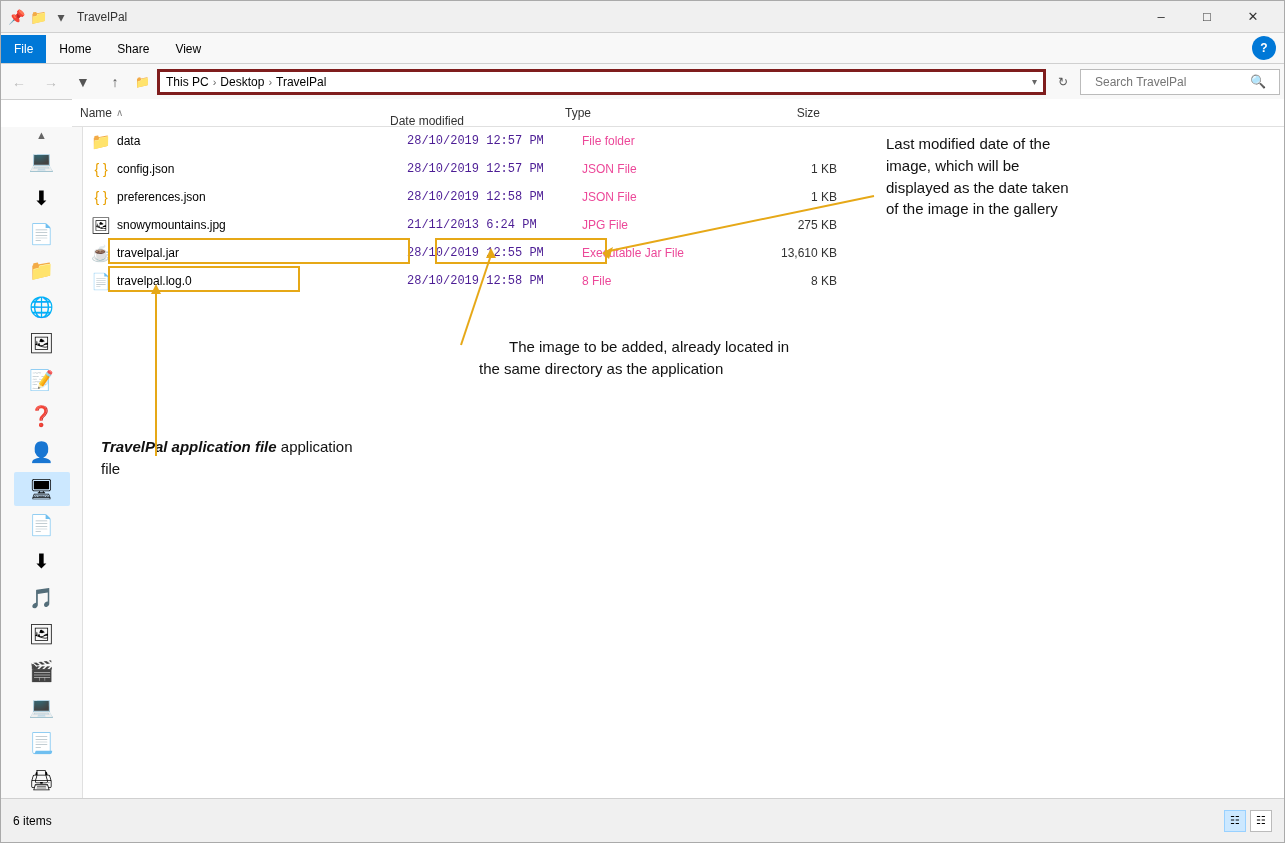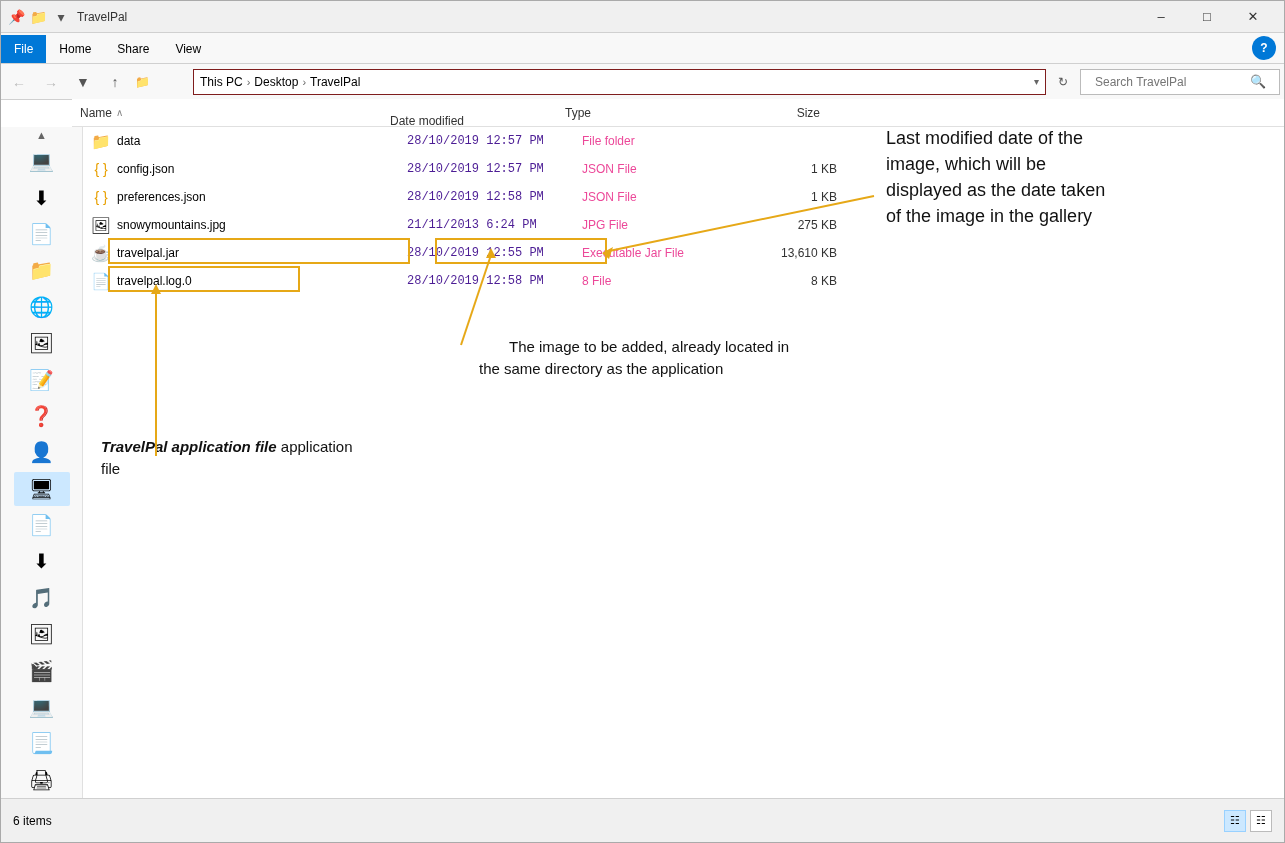"This PC" .address-bar { border: 1px solid #7f1d1d -> 3px solid #7f1d1d; margin-left: 36px -> none }
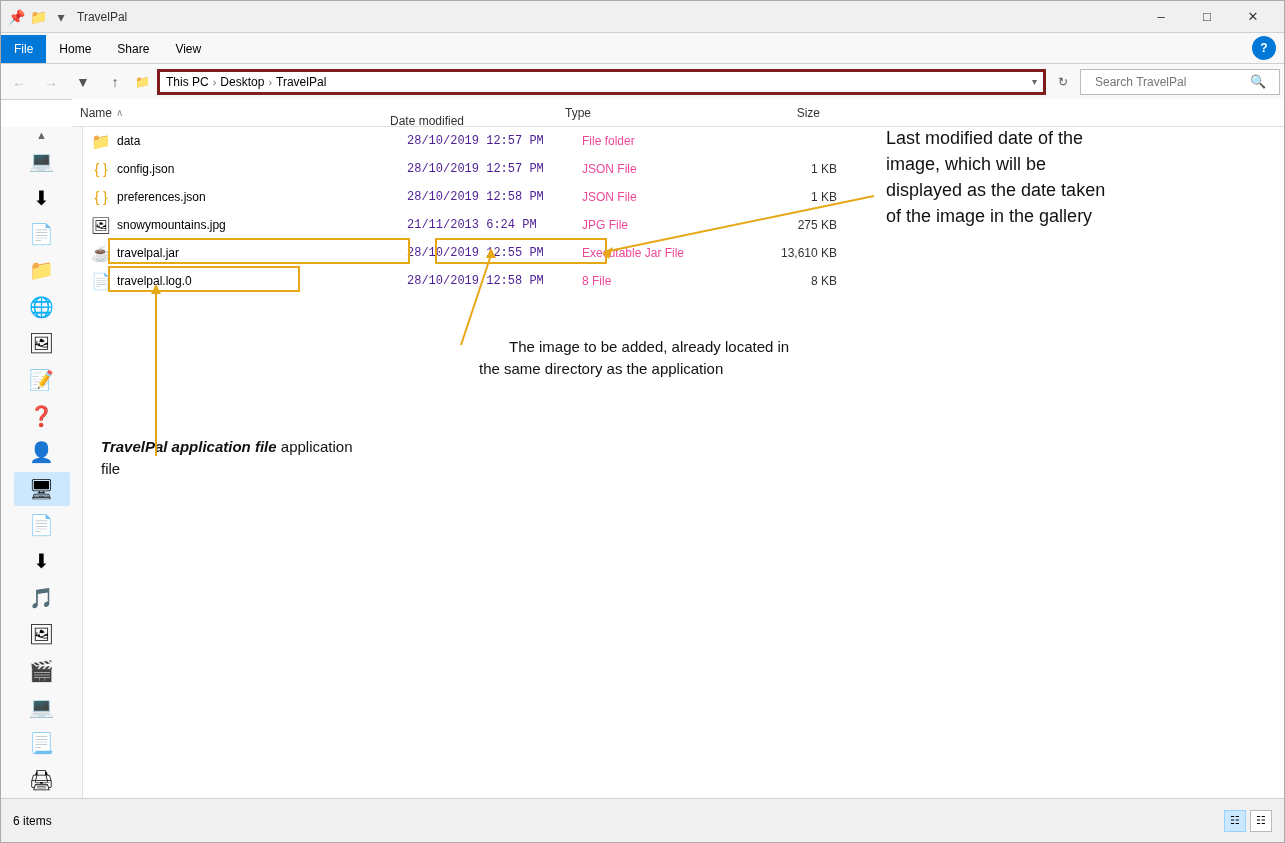"Last modified date of the" div.annotation-text { font-size: 18px -> 15px; top: 124px -> 132px }
